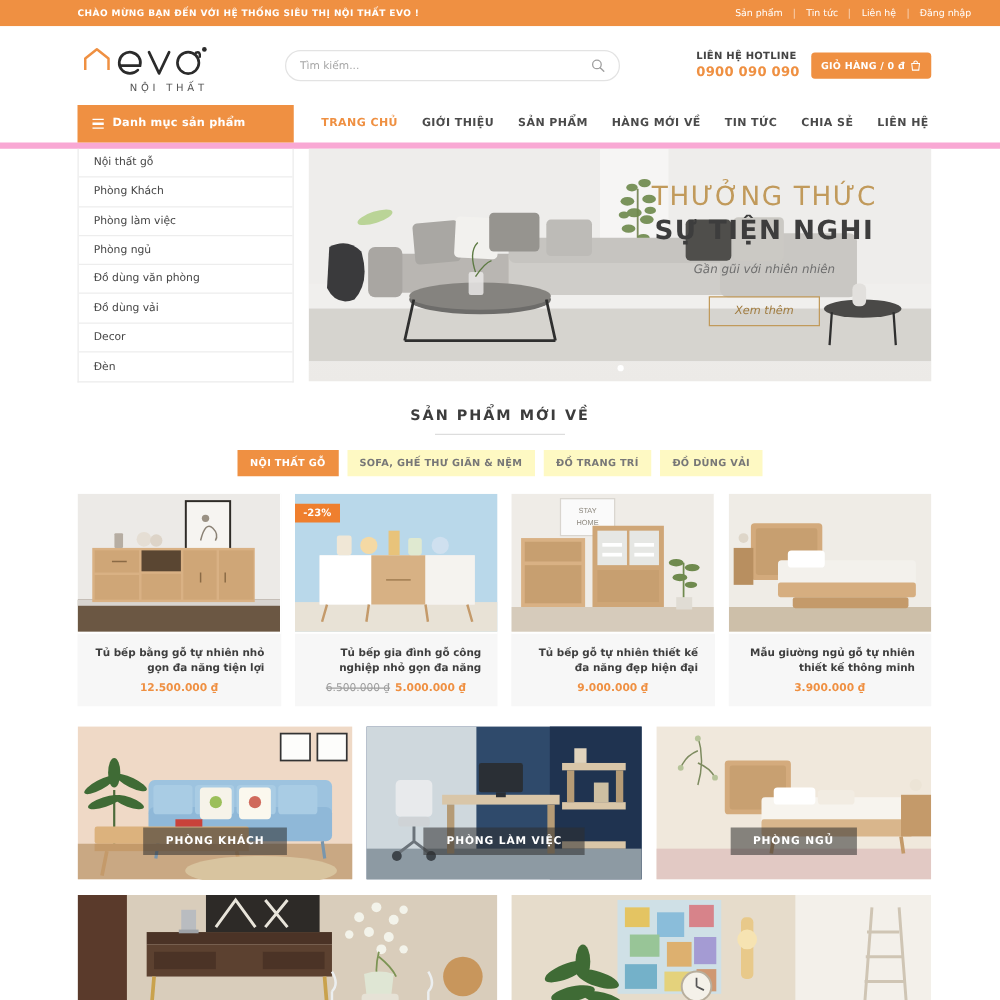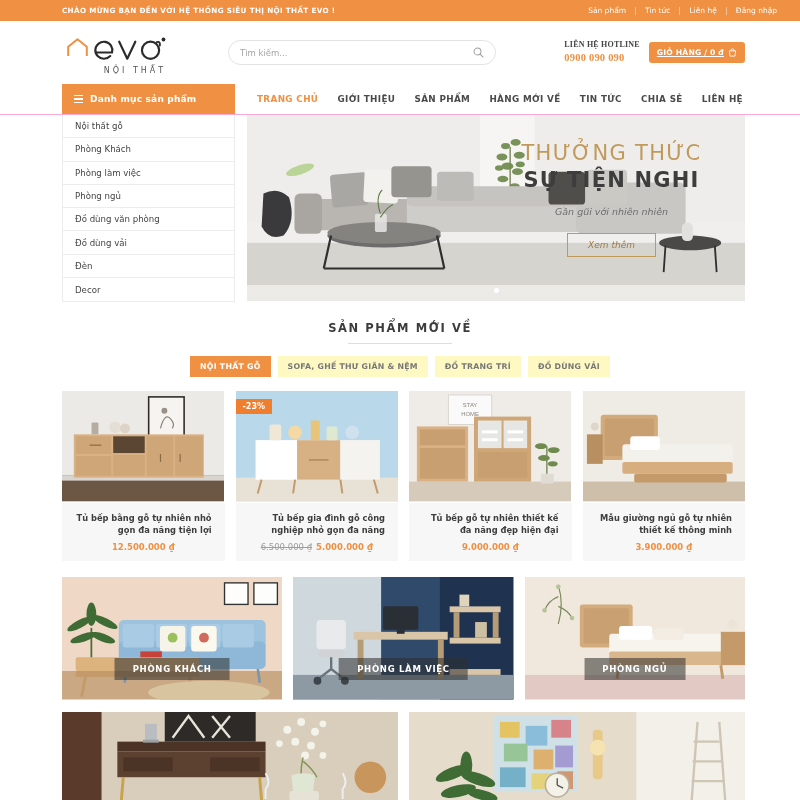"LIÊN HỆ HOTLINE" .hotline { font-family: Liberation Serif, serif -> none }
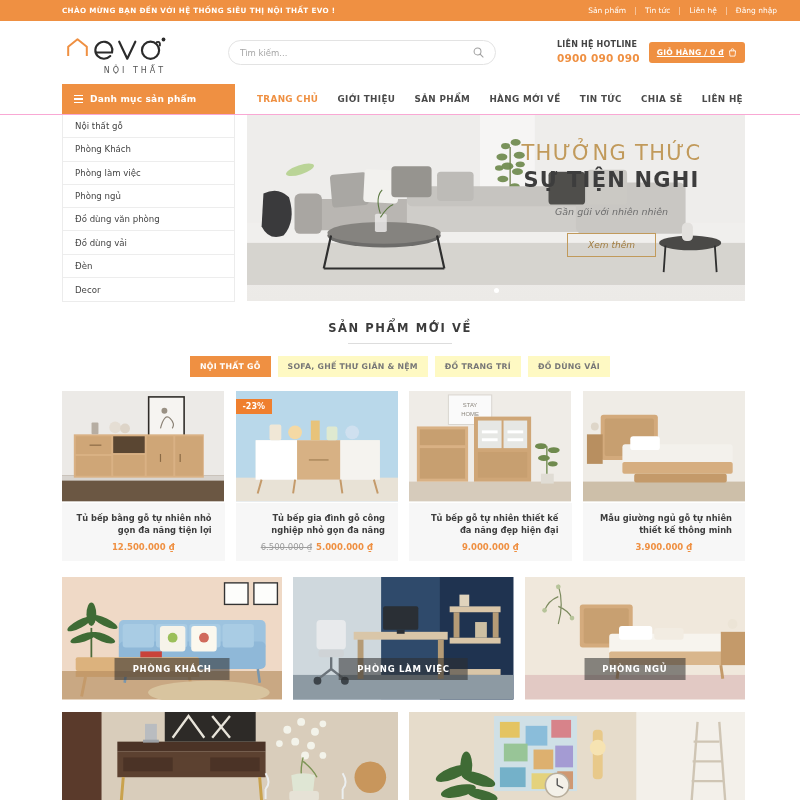"GIỎ HÀNG / 0 đ" .cart-btn { text-decoration: underline -> none }
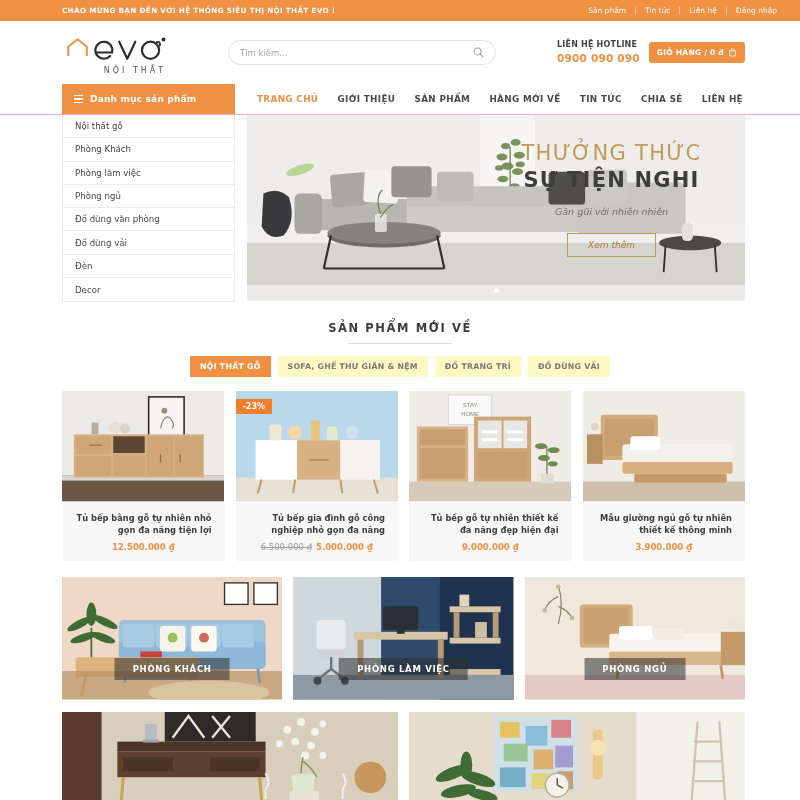"Danh mục sản phẩm" .navrow { border-bottom: 1px solid #f9a8d4 -> 5px solid #f9a8d4 }
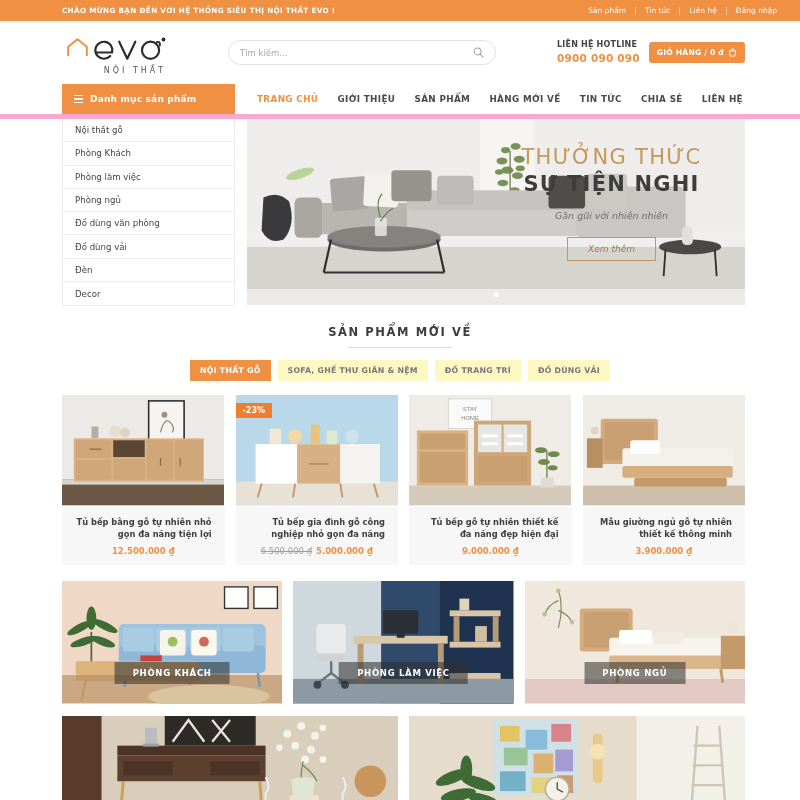"Đèn" div.sidebar-item { order: before "Decor" -> after "Decor" }
